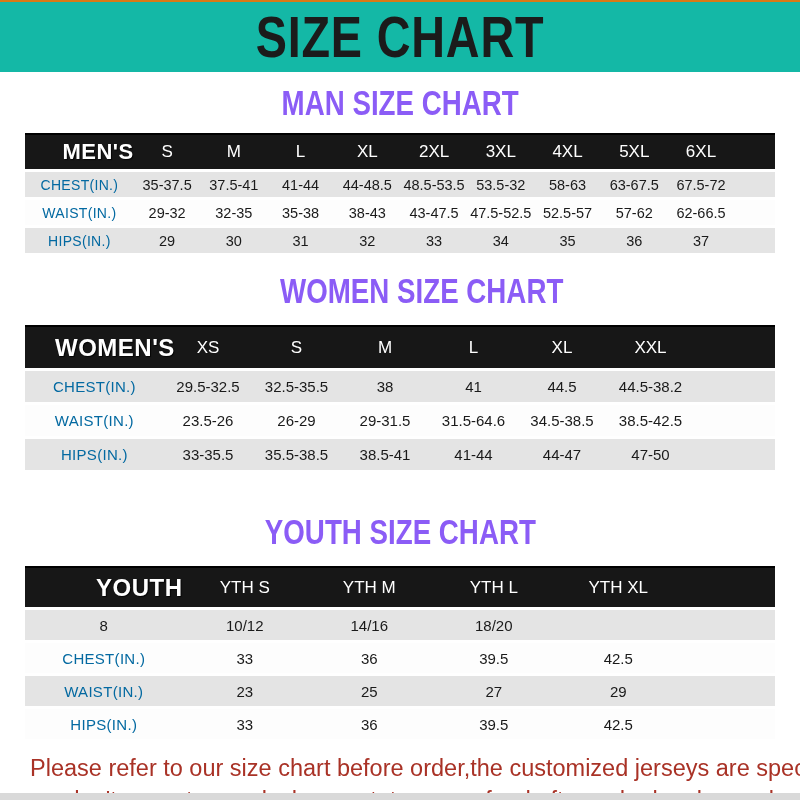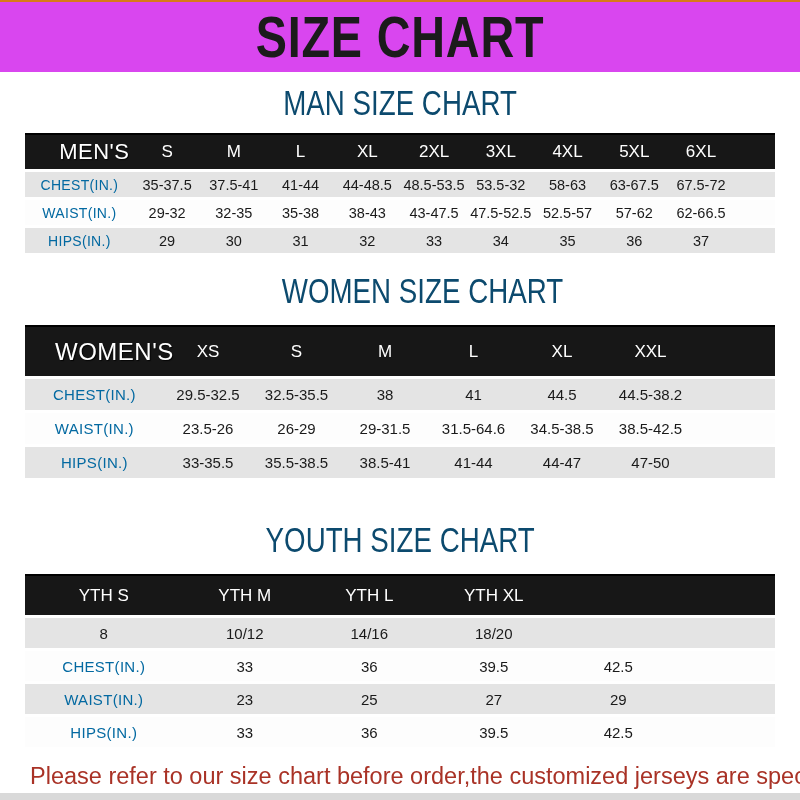"SIZE CHART" .banner { background: #d946ef -> #14b8a6 }
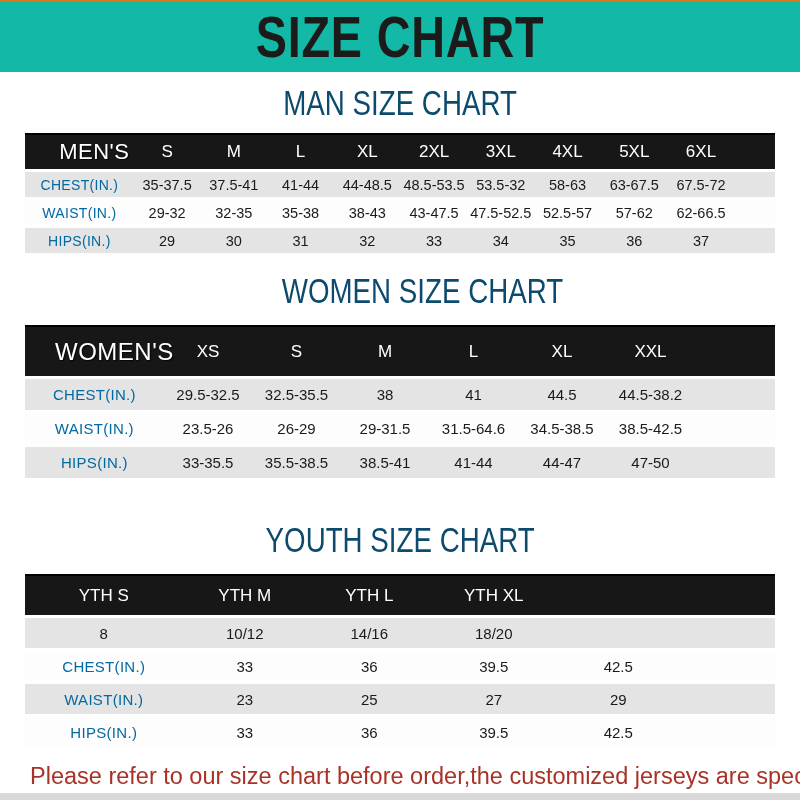"MAN SIZE CHART" .section-title { color: #0c4a6e -> #8b5cf6; font-weight: 400 -> 700 }
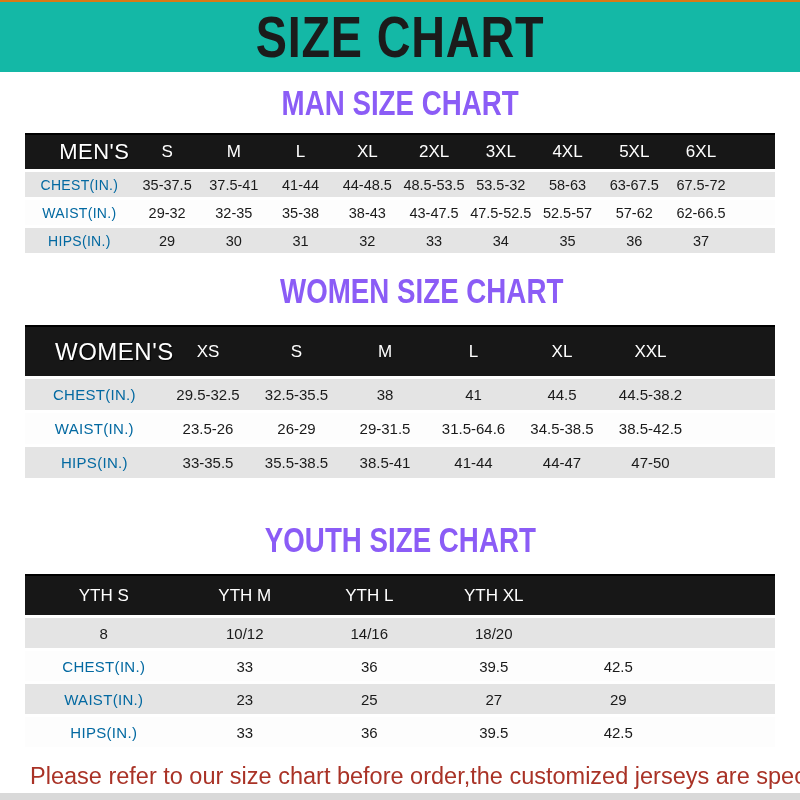"MEN'S" .head .rowlabel { font-weight: 400 -> 700; text-align: center -> right }
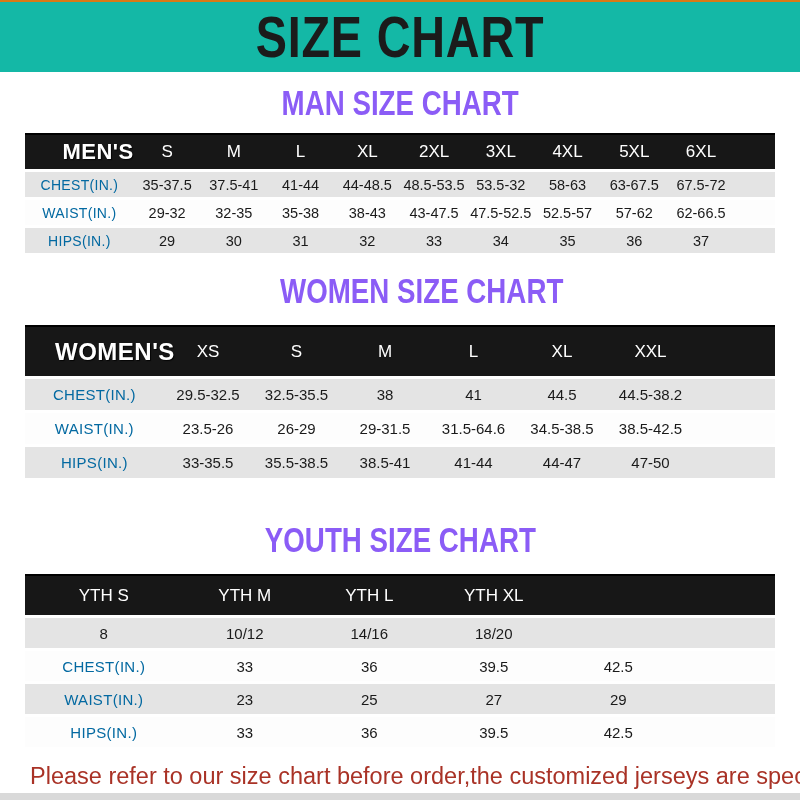"WOMEN'S" .women-head { height: 51px -> 43px }
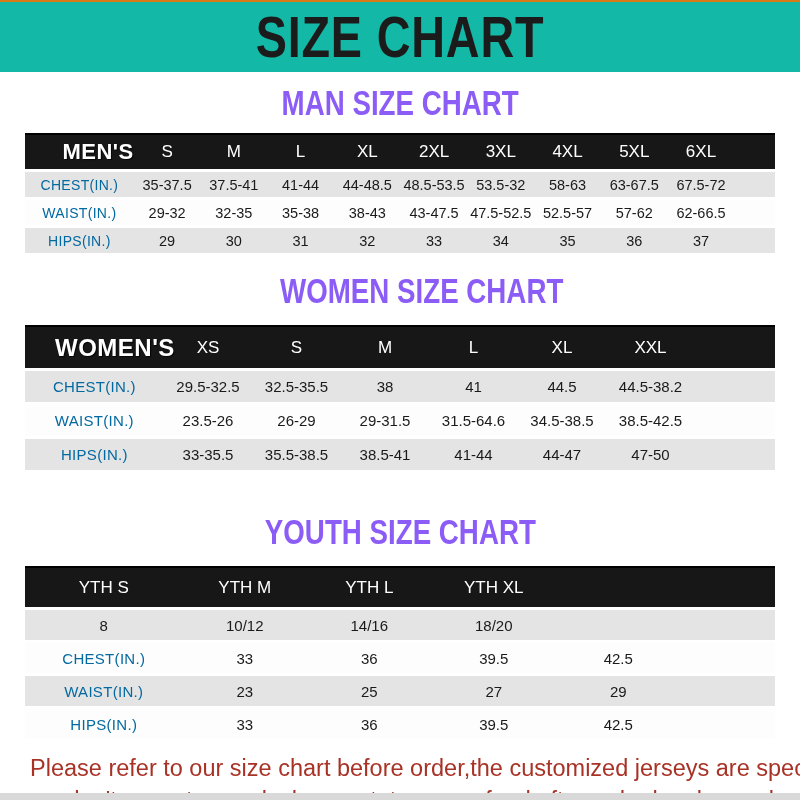"YOUTH" div.rowlabel { html: none -> <div>YOUTH</div> }
